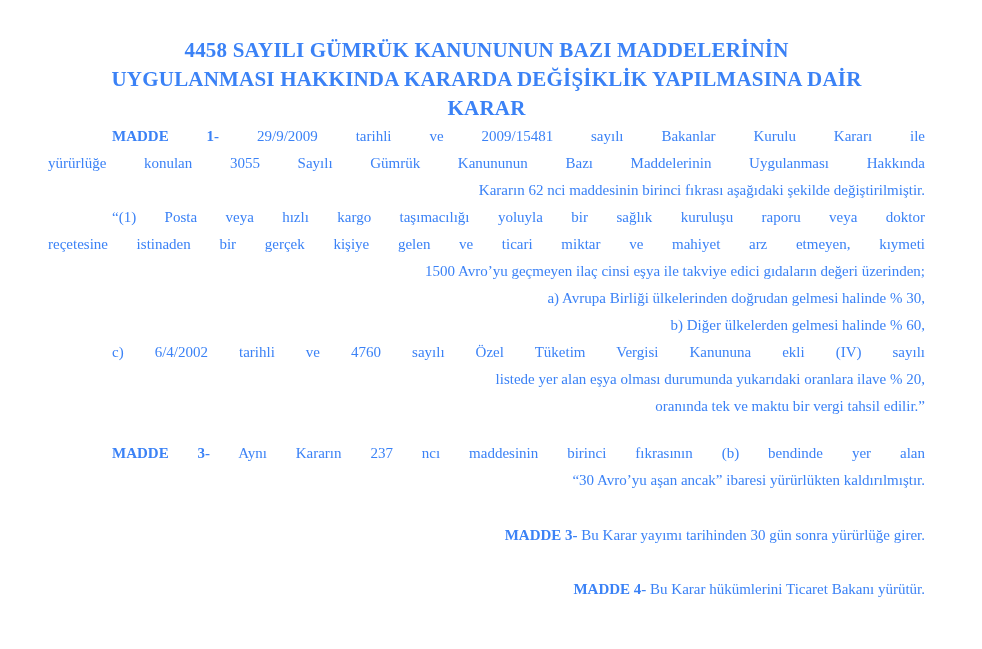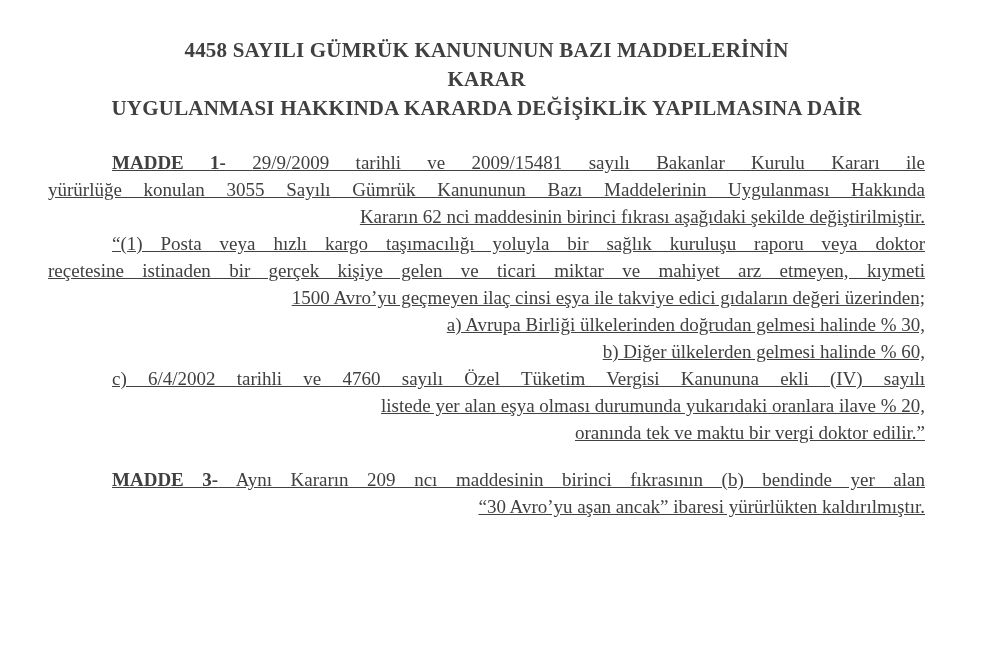"4458 SAYILI GÜMRÜK KANUNUNUN BAZI" .page { color: #404040 -> #3b82f6 }
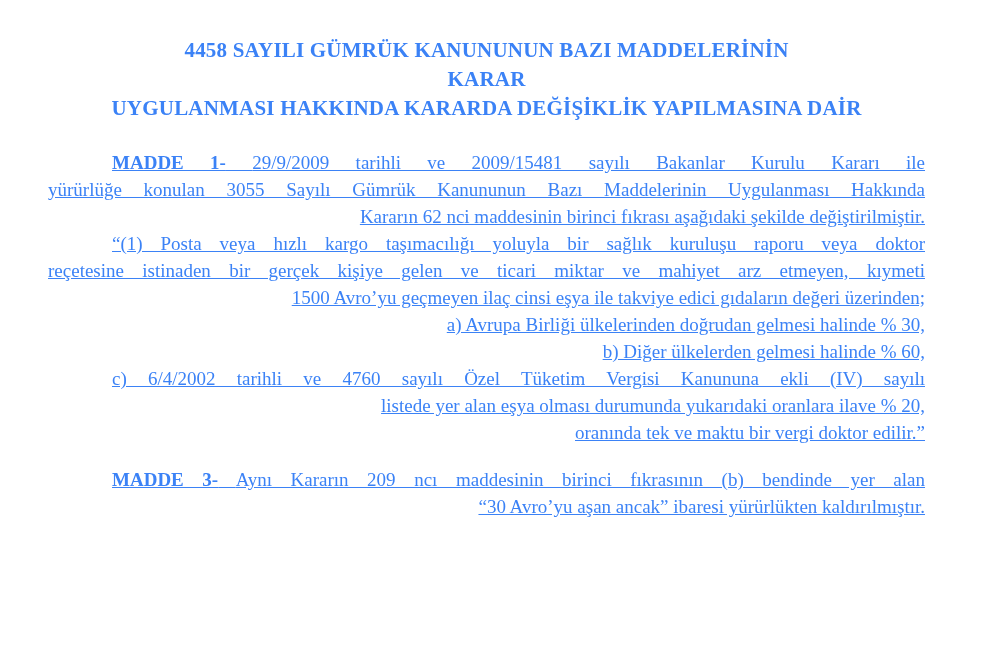"KARAR" div.title-line { order: before "UYGULANMASI HAKKINDA KARARDA DEĞİŞİKLİK" -> after "UYGULANMASI HAKKINDA KARARDA DEĞİŞİKLİK" }
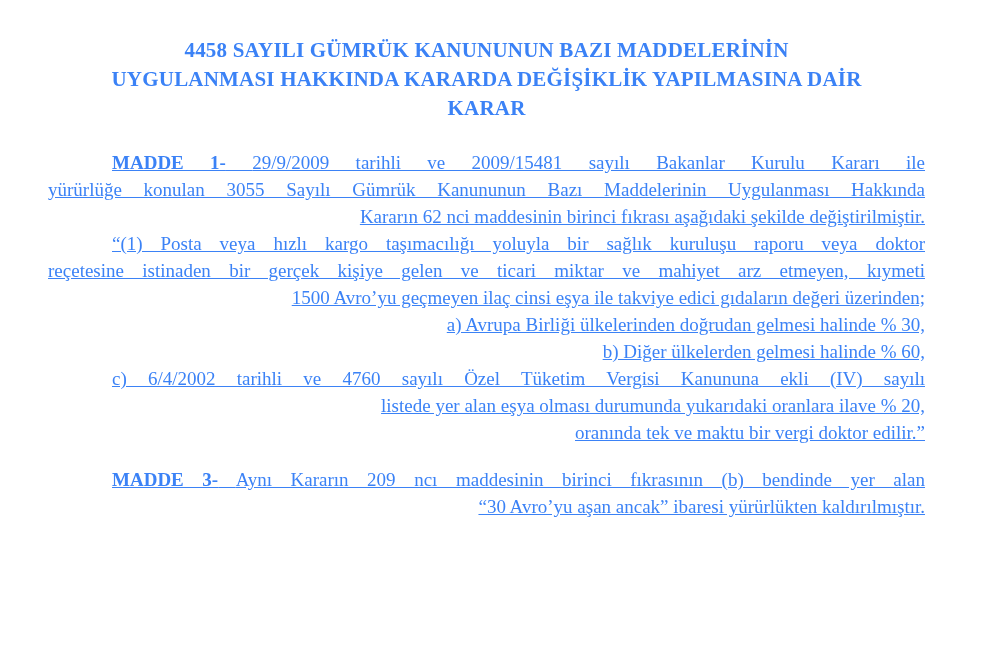"MADDE 1- 29/9/2009 tarihli ve" .doc-body { font-size: 19px -> 15px; margin-top: 26px -> none; text-decoration: underline -> none }
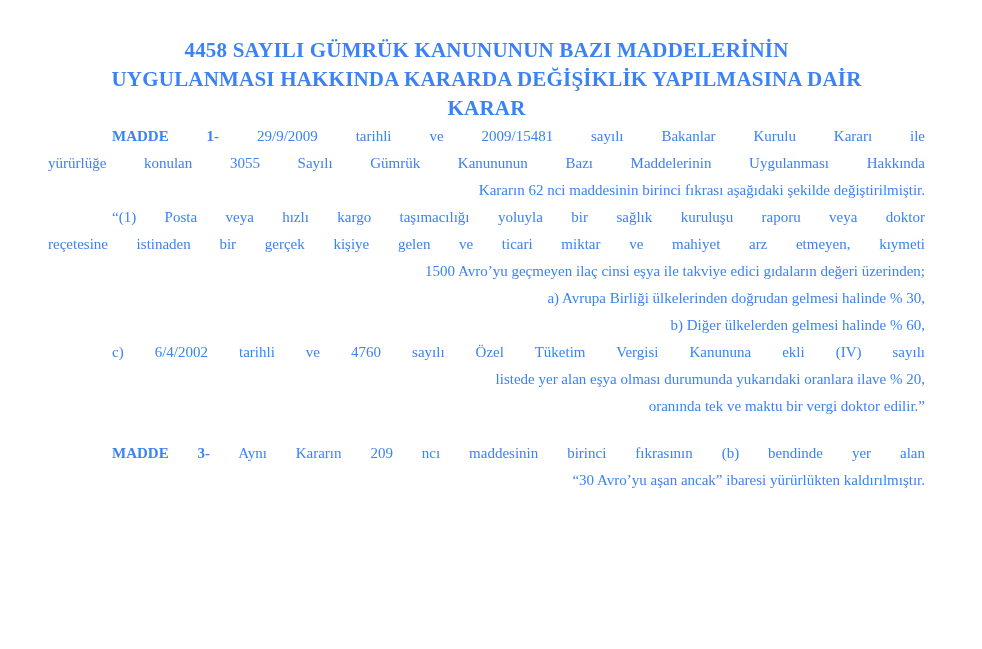"oranında tek ve maktu bir" div.ln { text: doktor -> tahsil }
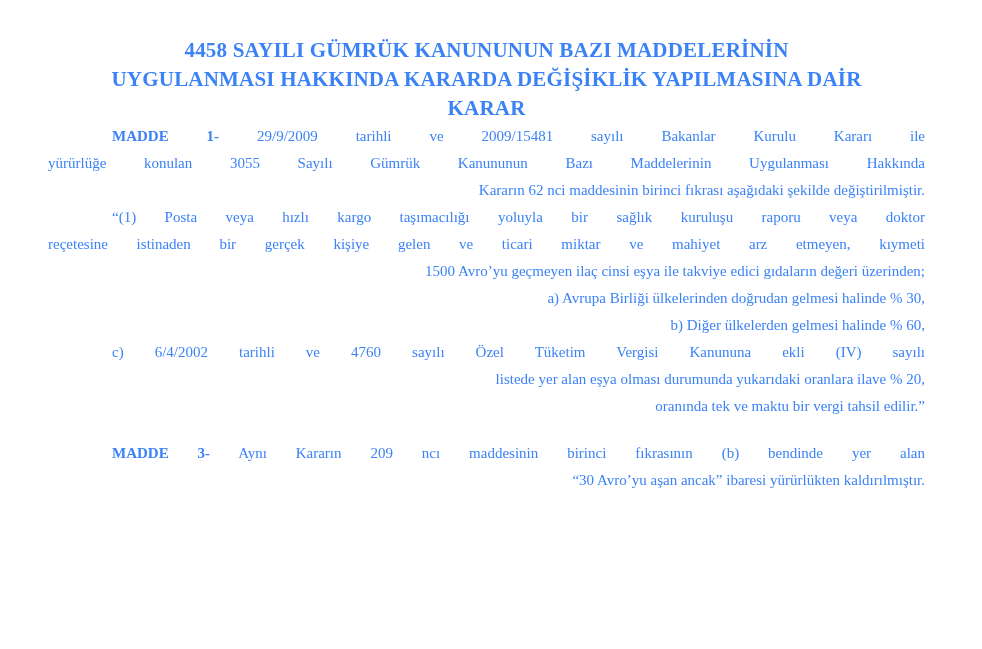"Aynı Kararın 209 ncı maddesinin" span { text: 209 -> 237 }
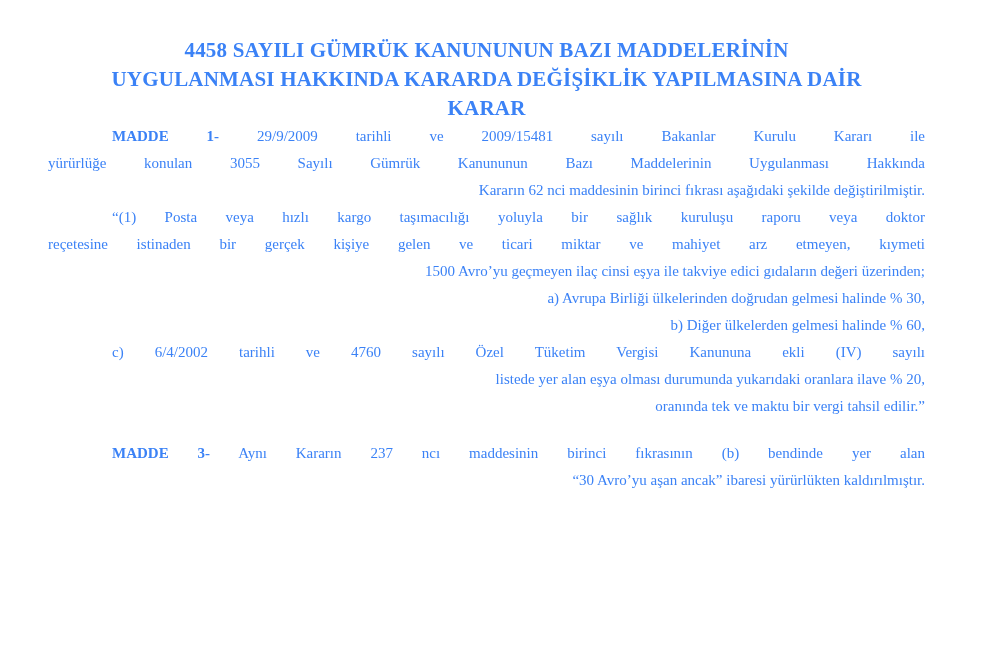"MADDE 3- Bu Karar yayımı" div.ln { html: none -> <div><span>MADDE 3-</span> <span>Bu Karar yayımı tarihinden 30 gün sonra yürürlüğe girer.</span></div> }
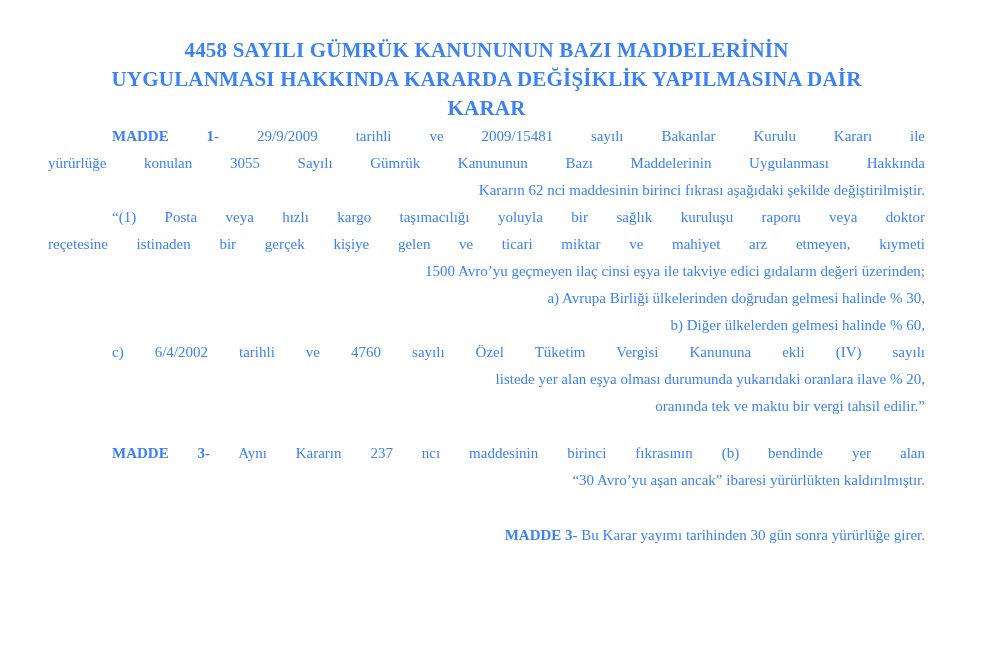"MADDE 4- Bu Karar hükümlerini" div.ln { html: none -> <div><span>MADDE 4-</span> <span>Bu Karar hükümlerini Ticaret Bakanı yürütür.</span></div> }
